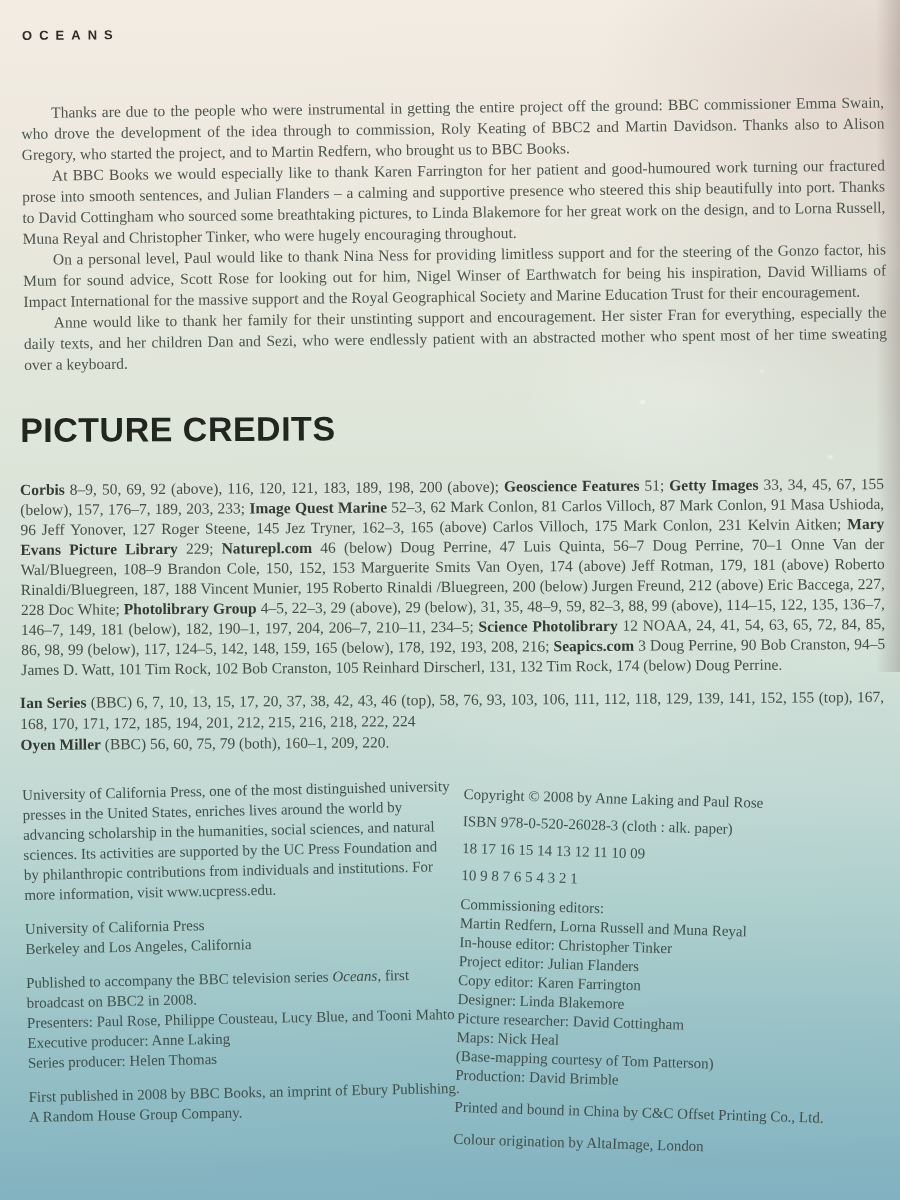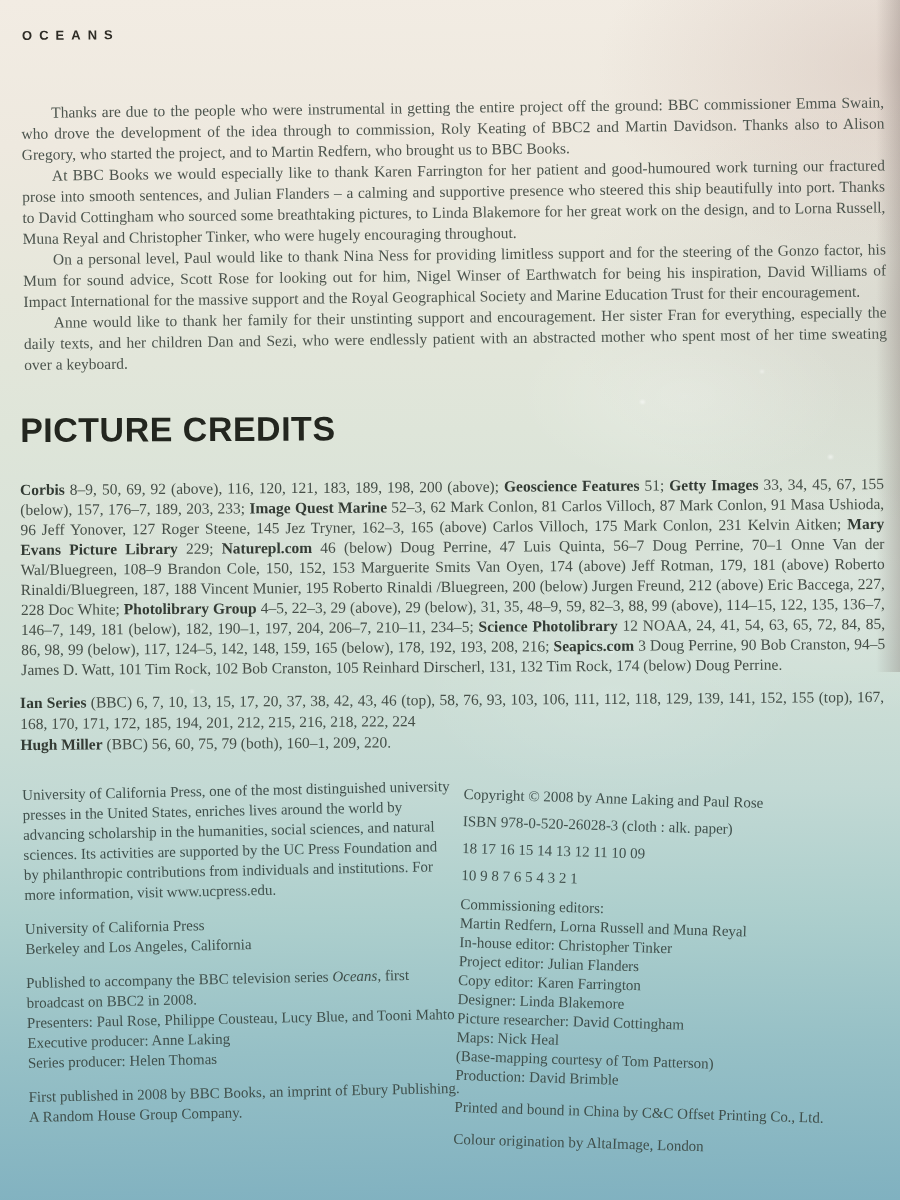"Hugh Miller" strong { text: Hugh -> Oyen }
